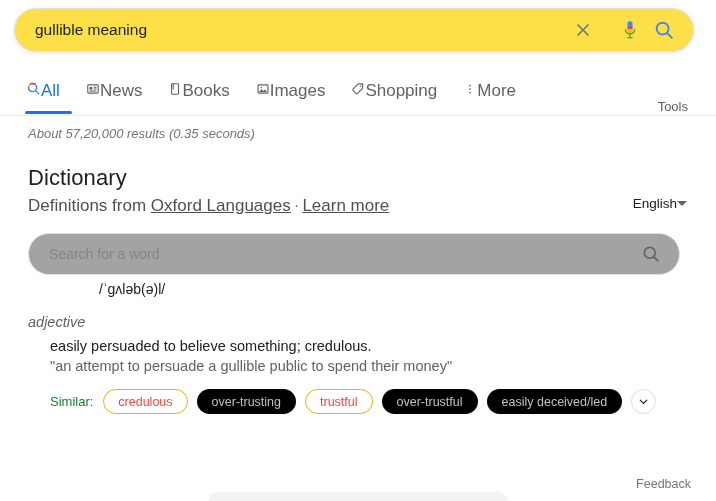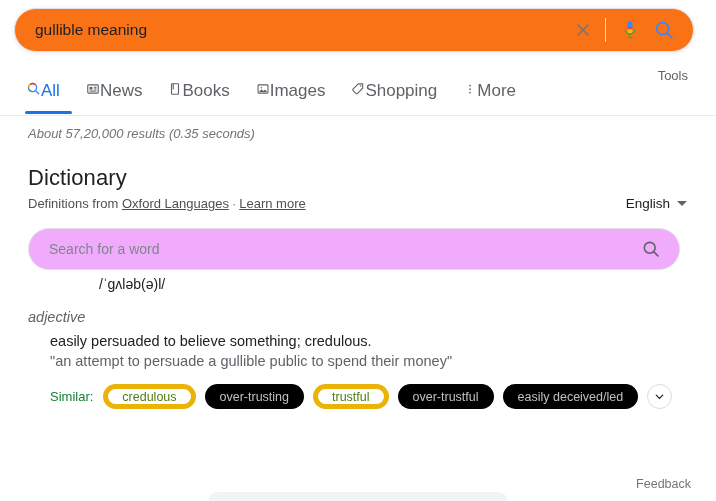"gullible meaning" .searchbar { background: #f97316 -> #fde047 }
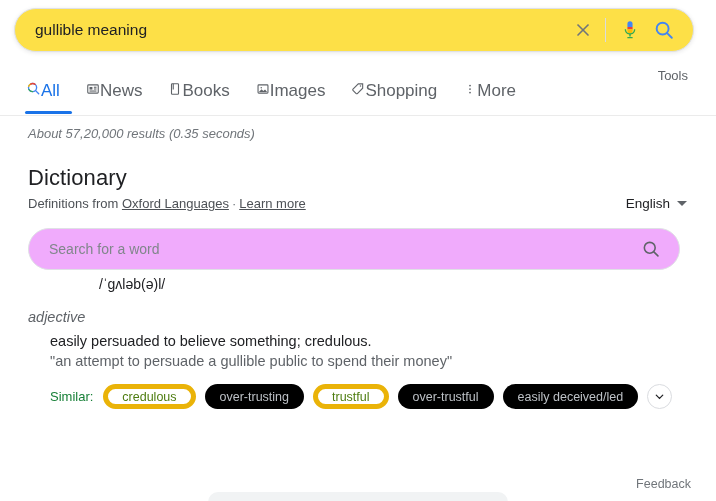"Tools" .tools-btn { align-items: flex-start -> flex-end }
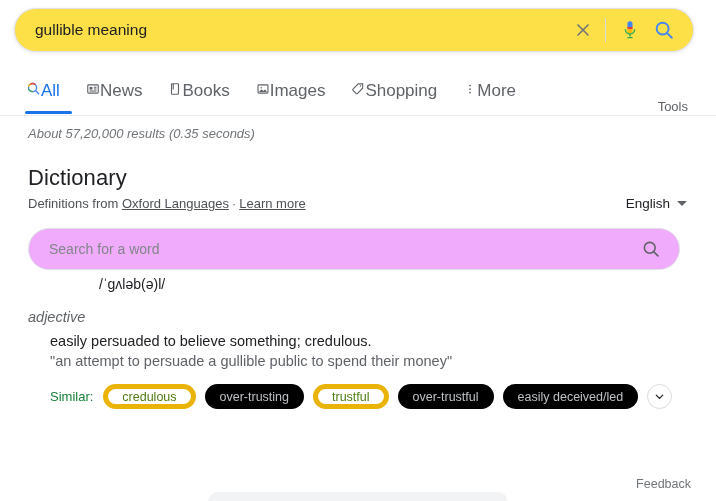"Definitions from Oxford Languages ·" .dict-source { font-size: 13px -> 17px }
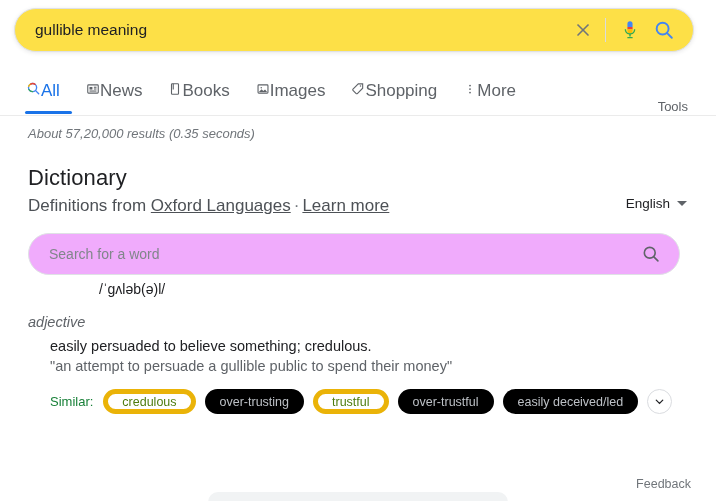"English" .lang-select { gap: 7px -> none }
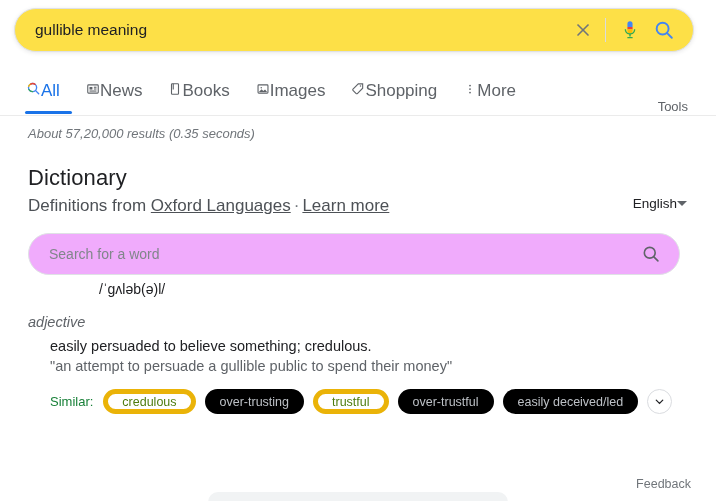"Search for a word" .word-search { background: #f0abfc -> #a3a3a3 }
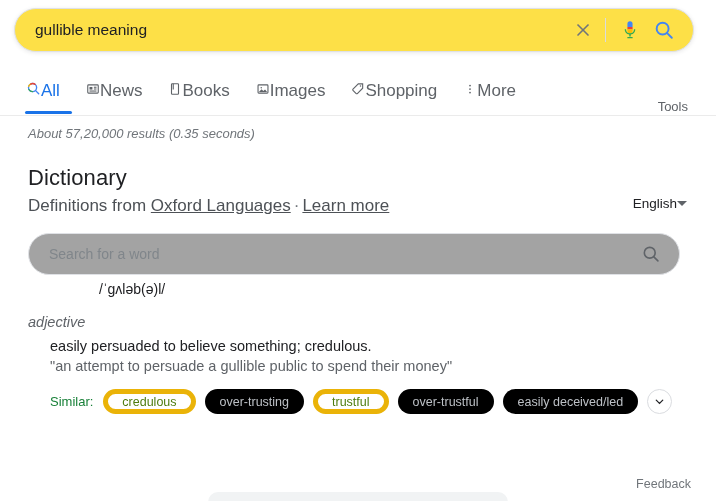"credulous" .chip.strong { border: 5px solid #eab308 -> 1px solid #eab308; color: #4d7c0f -> #ef4444 }
